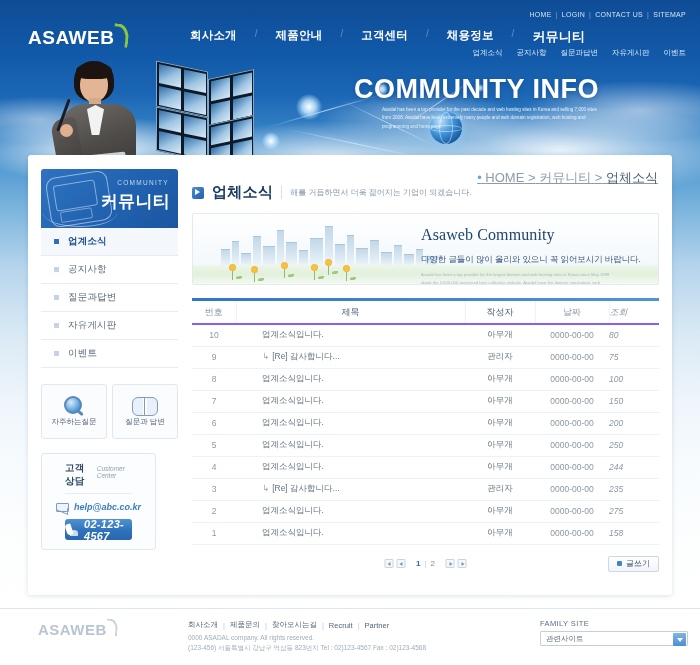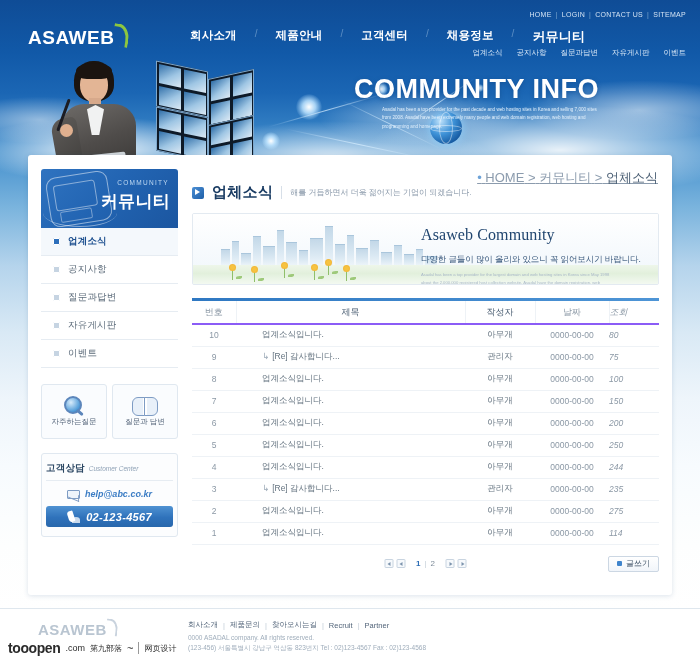"고객상담" .cc-wrap { padding: 8px 4px 9px -> 8px 23px 9px; width: 137px -> 115px }
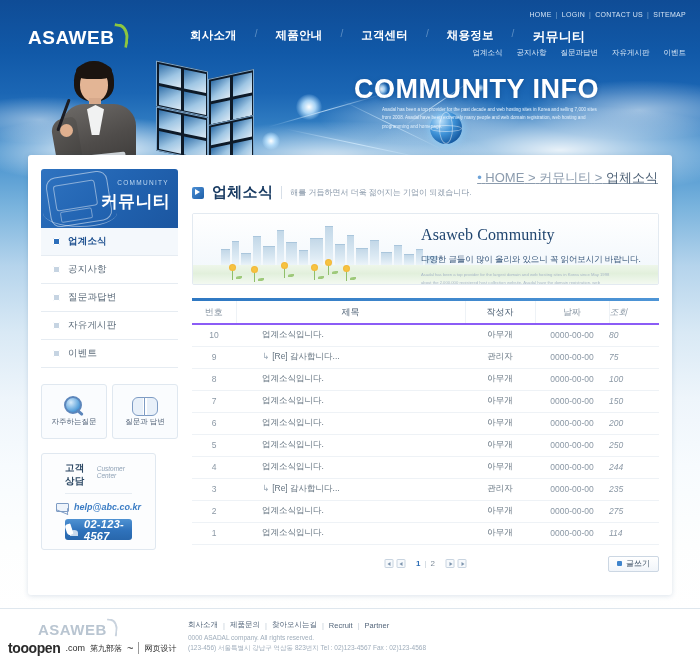"114" td.c-hit { text: 114 -> 158 }
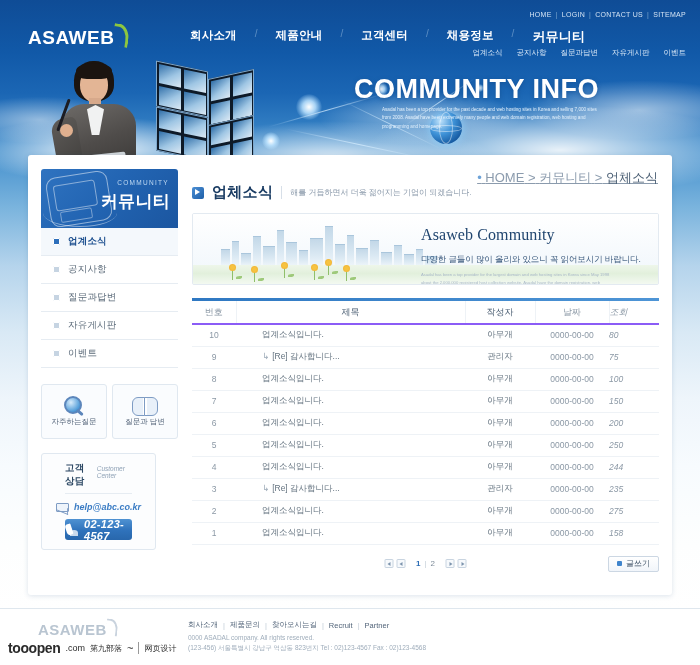"FAMILY SITE" div.f-family { html: none -> <div> <div>FAMILY SITE</div> <div> <span>관련사이트</span> <span></span> </div> </div> }
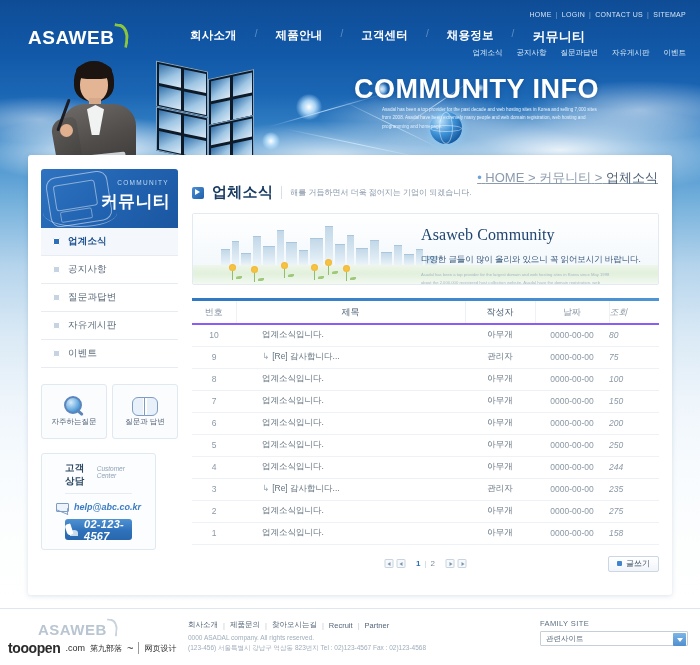"tooopen" div.watermark { html: <div> <span>tooopen</span> <span>.com</span> <span>第九部落</span> <span>~</span> <span></span> <span>网页设计</span> </div> -> none }
